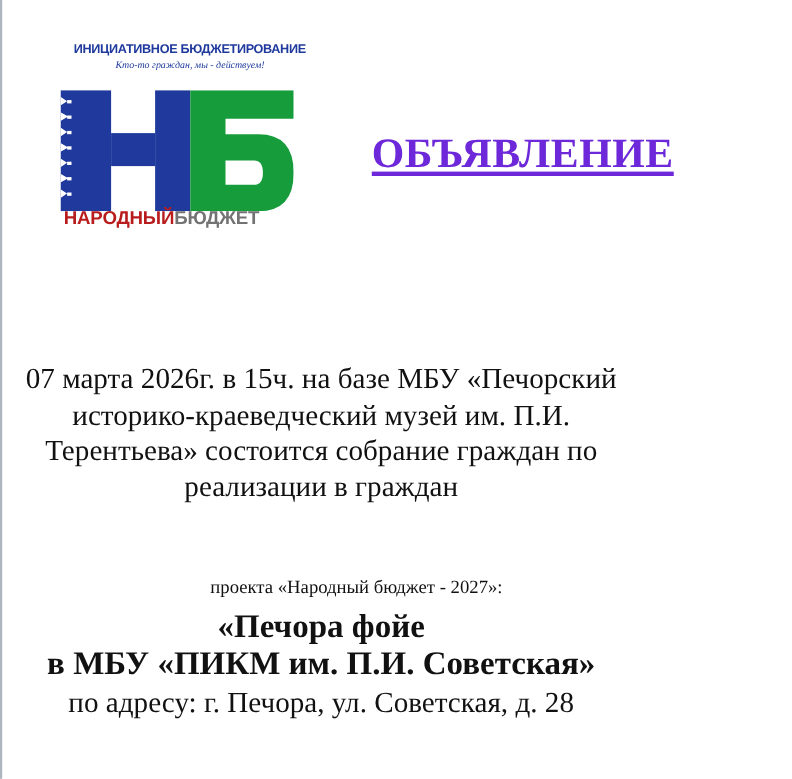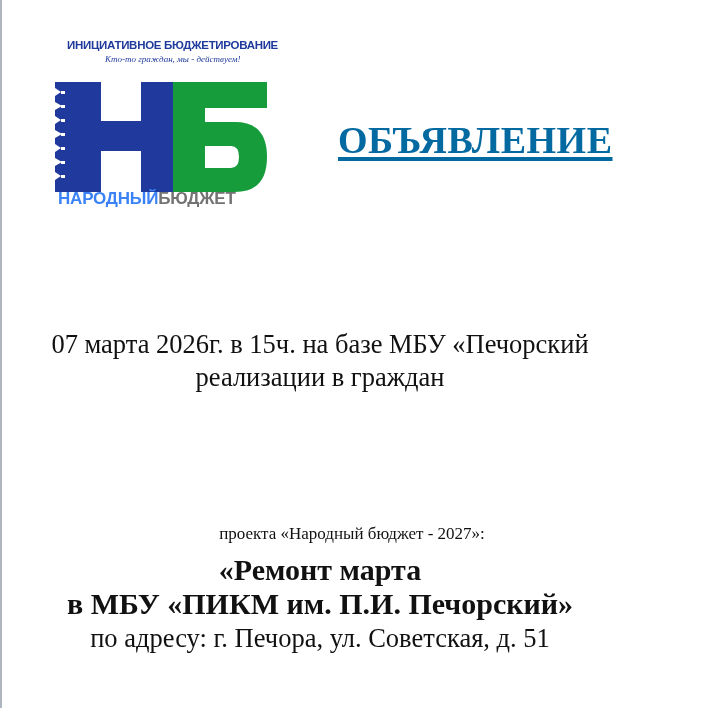"ОБЪЯВЛЕНИЕ" .headline { color: #0369a1 -> #6d28d9 }
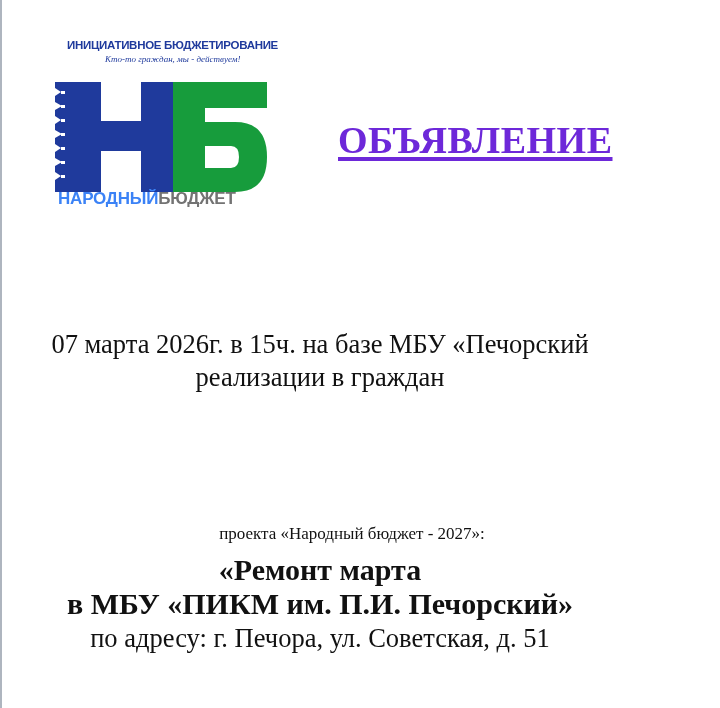"НАРОДНЫЙ" .logo-bottom .b1 { color: #3b82f6 -> #b91c1c }
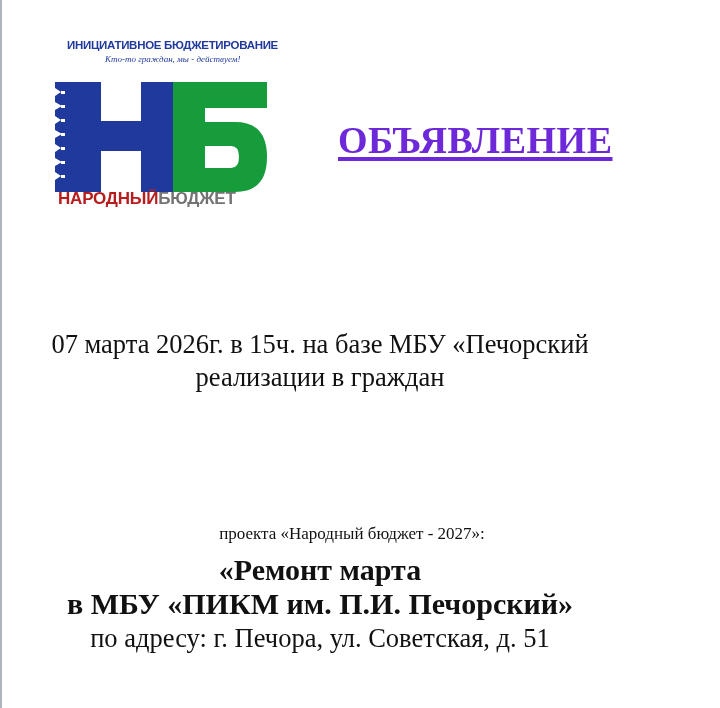"07 марта 2026г. в 15ч." .body-text { margin-left: 28px -> none }
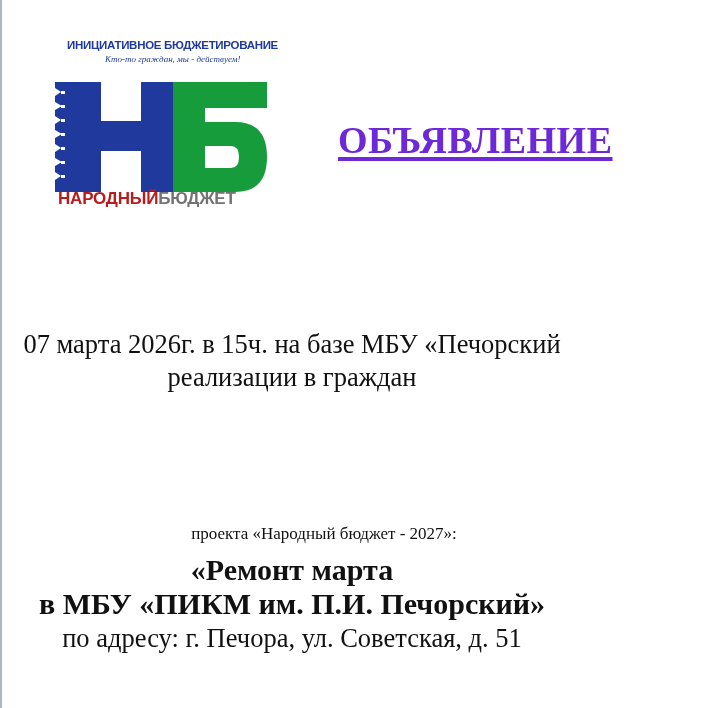"историко-краеведческий музей им. П.И." span.line { html: none -> <span>историко-краеведческий музей им. П.И.</span> }
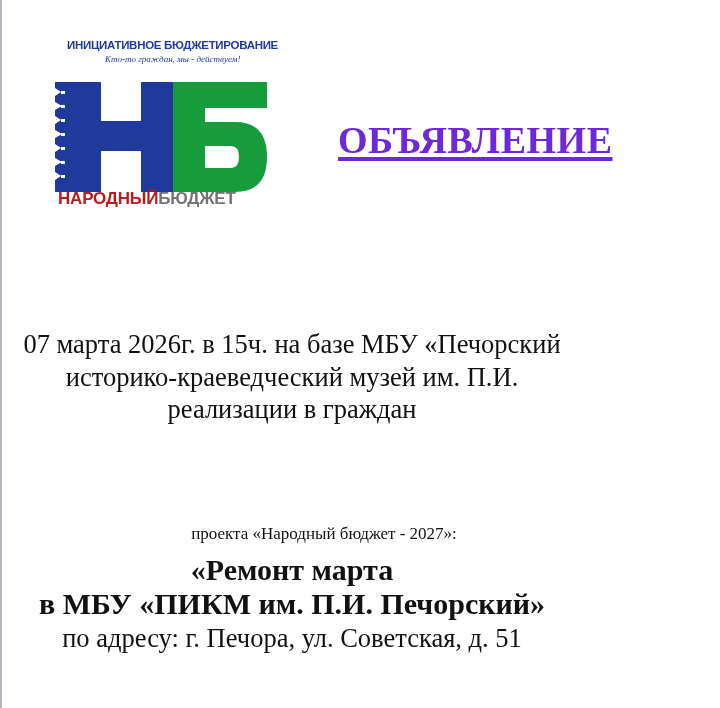"Терентьева» состоится собрание граждан" span.line { html: none -> <span>Терентьева» состоится собрание граждан по</span> }
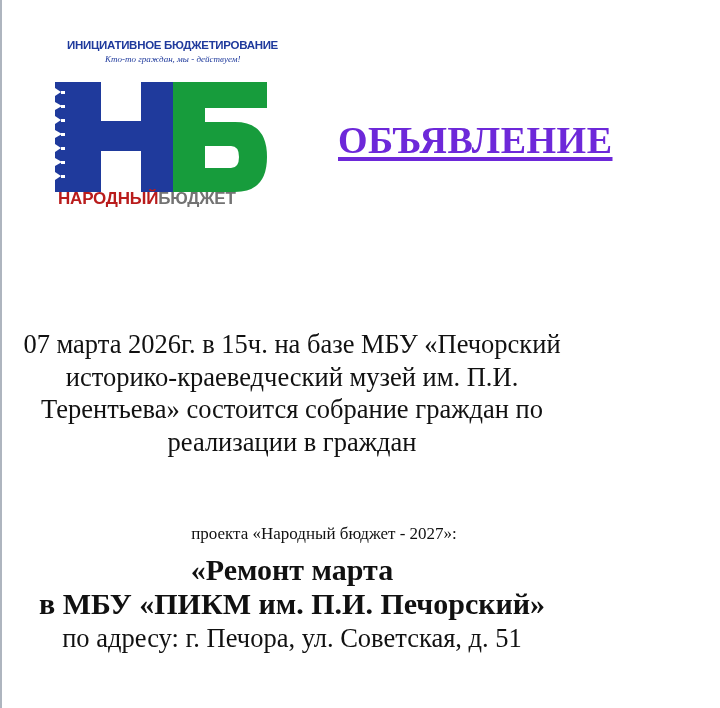"«Ремонт марта" span.line { text: Ремонт марта -> Печора фойе }
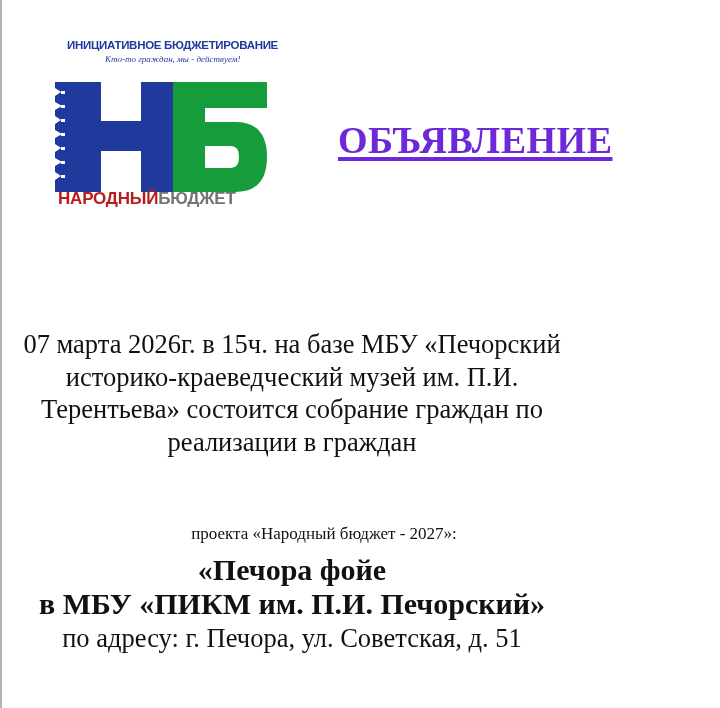"в МБУ «ПИКМ им. П.И." span.line { text: Печорский -> Советская }
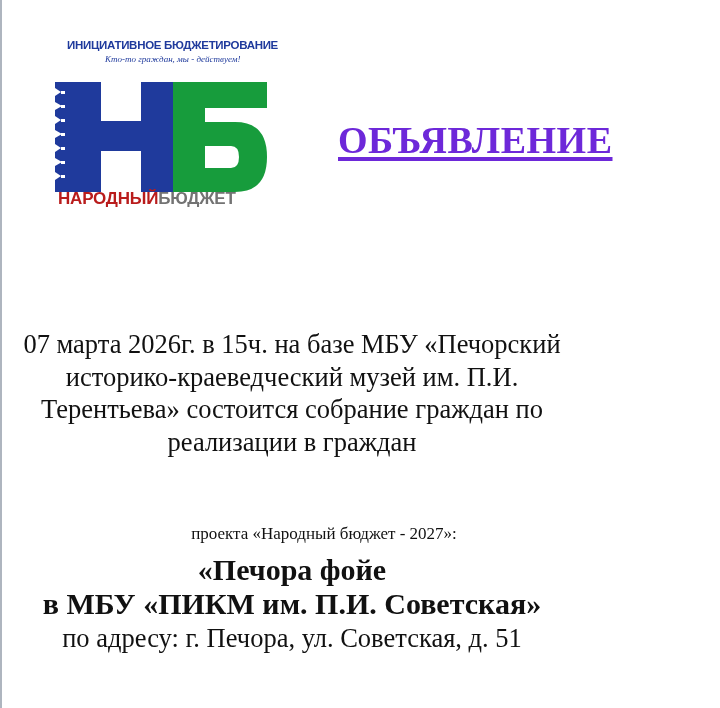"по адресу: г. Печора, ул." div.body-text { text: 51 -> 28 }
